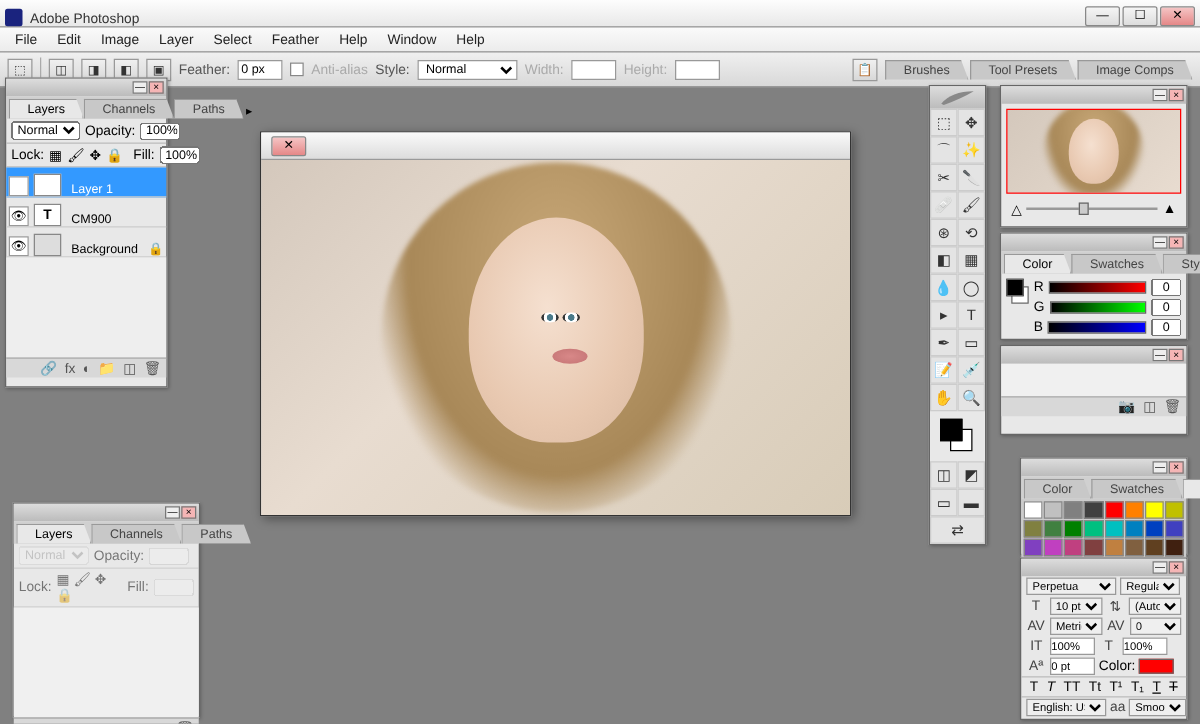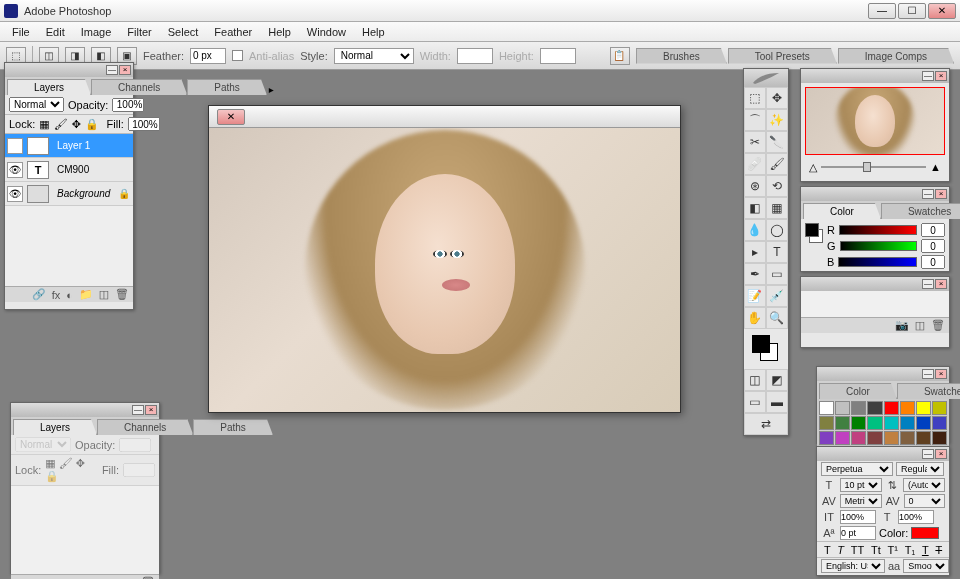"Adobe Photoshop" .titlebar { align-items: center -> flex-end }
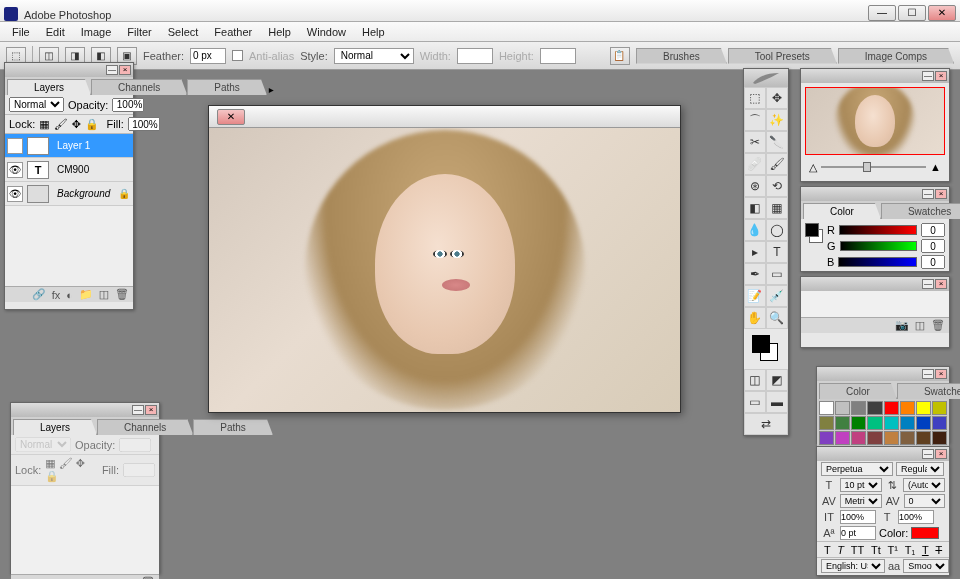"Filter" span { text: Filter -> Layer }
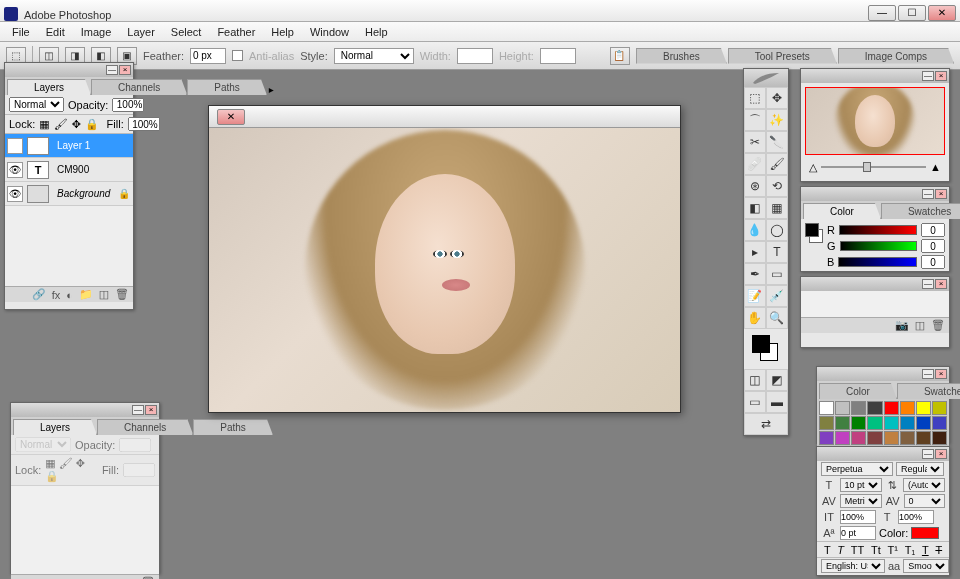"Brushes" .tabgroup .tab,.paneltab { padding: 2px 26px -> 2px 14px }
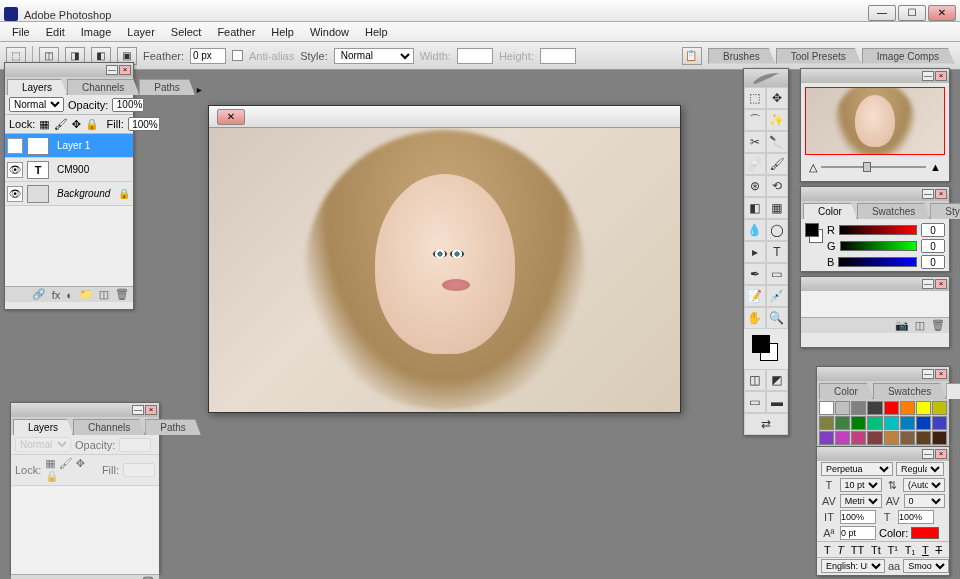"Layer 1" .layerrow { align-items: center -> flex-end }
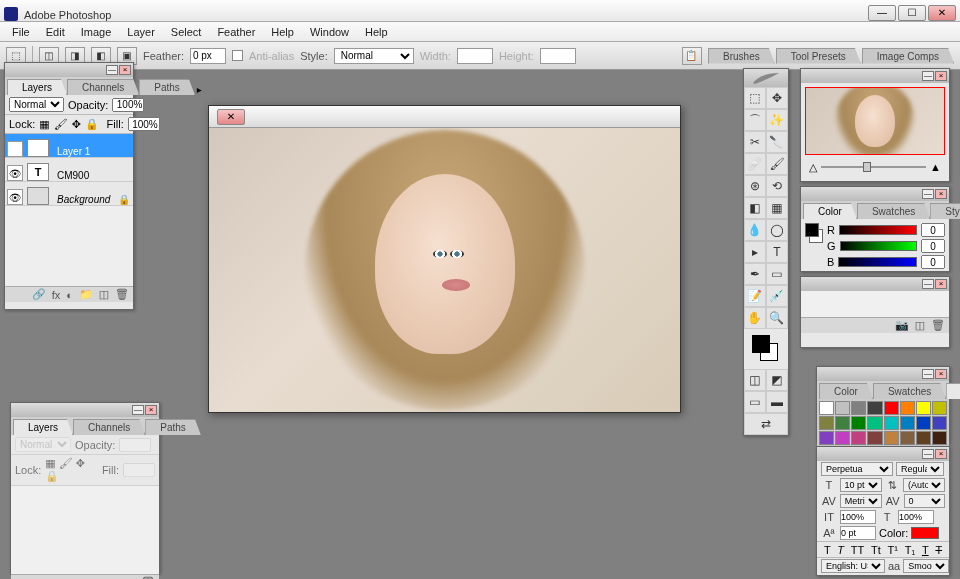"Background" div.nm { font-style: italic -> none }
